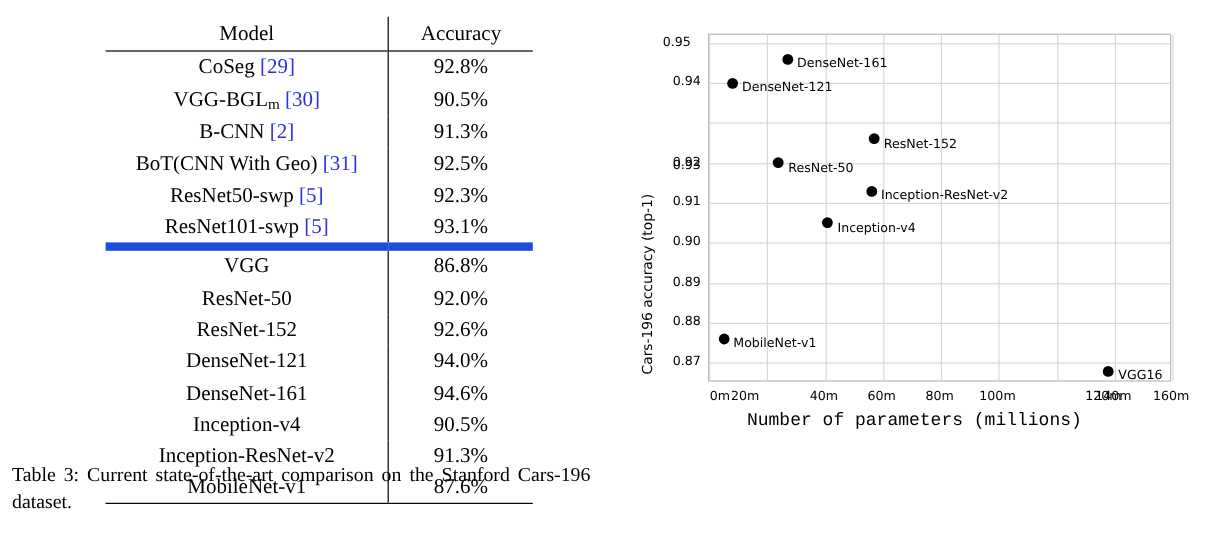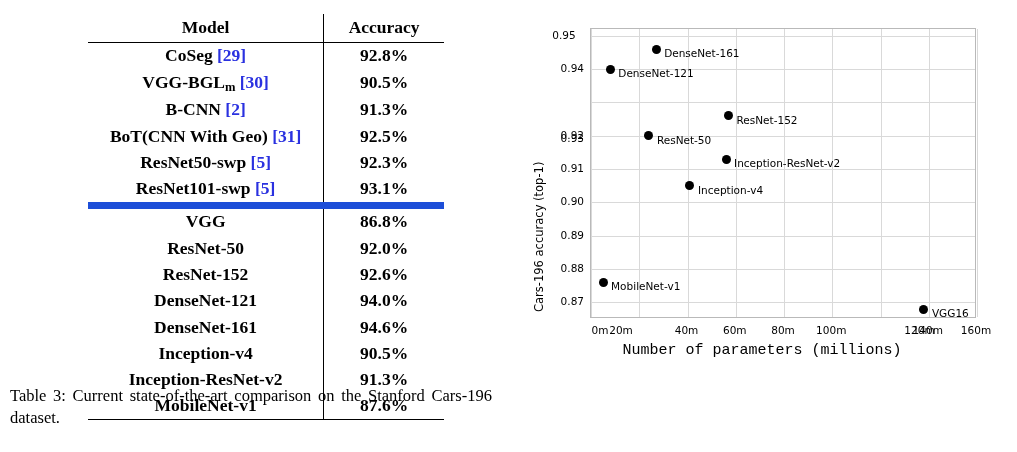"Model" table.results th, table.results td { font-weight: bold -> normal }
